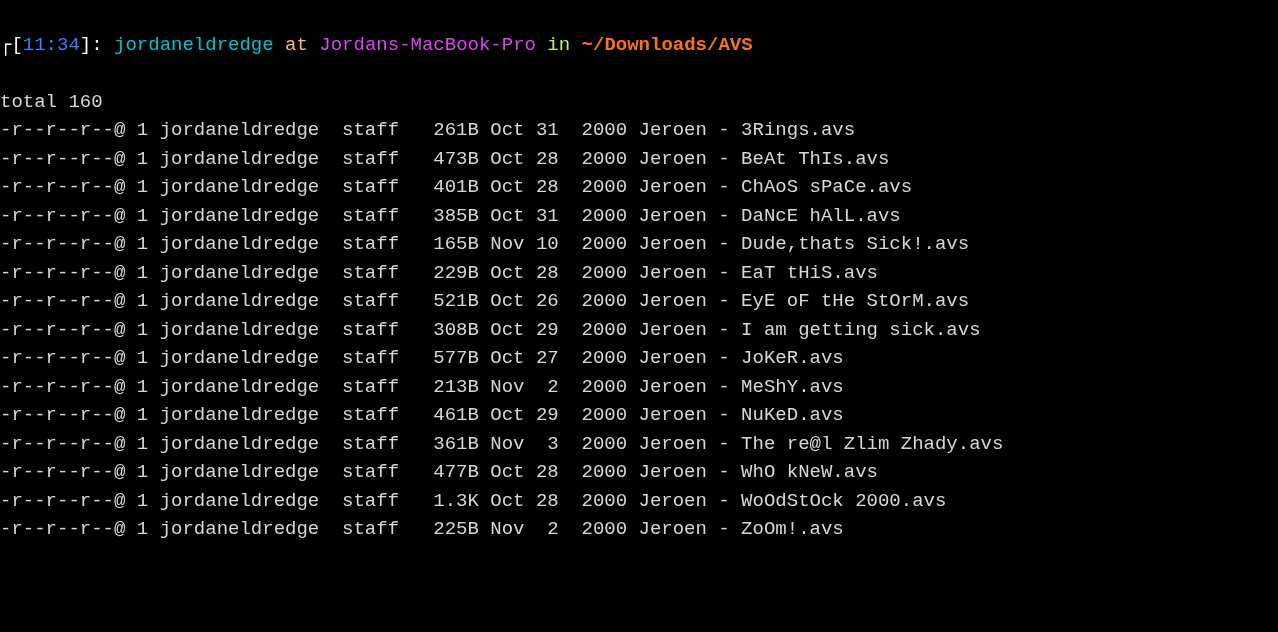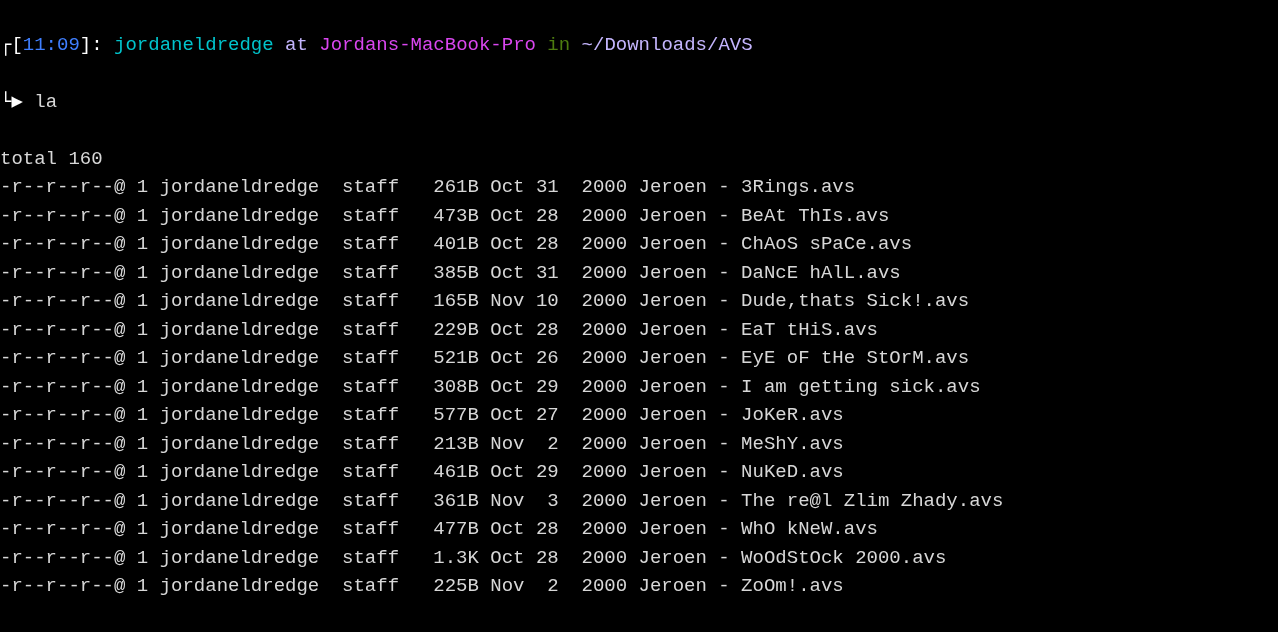"11:09" span.time { text: 11:09 -> 11:34 }
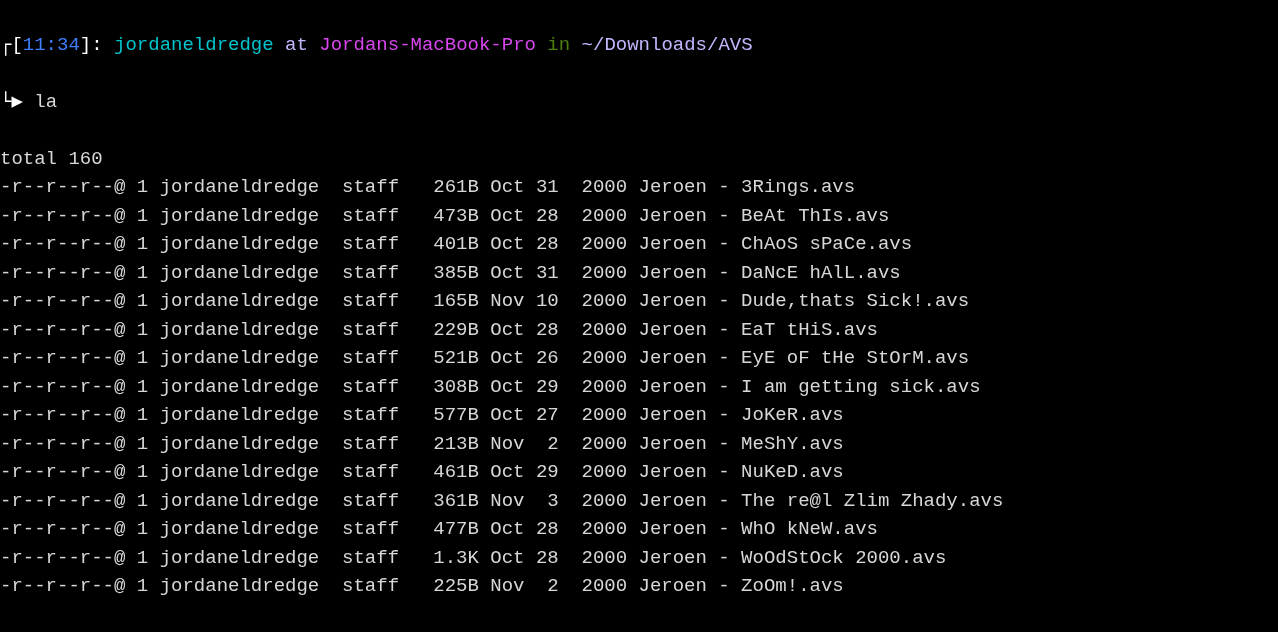"at" .at { color: #c4b5fd -> #fdba74 }
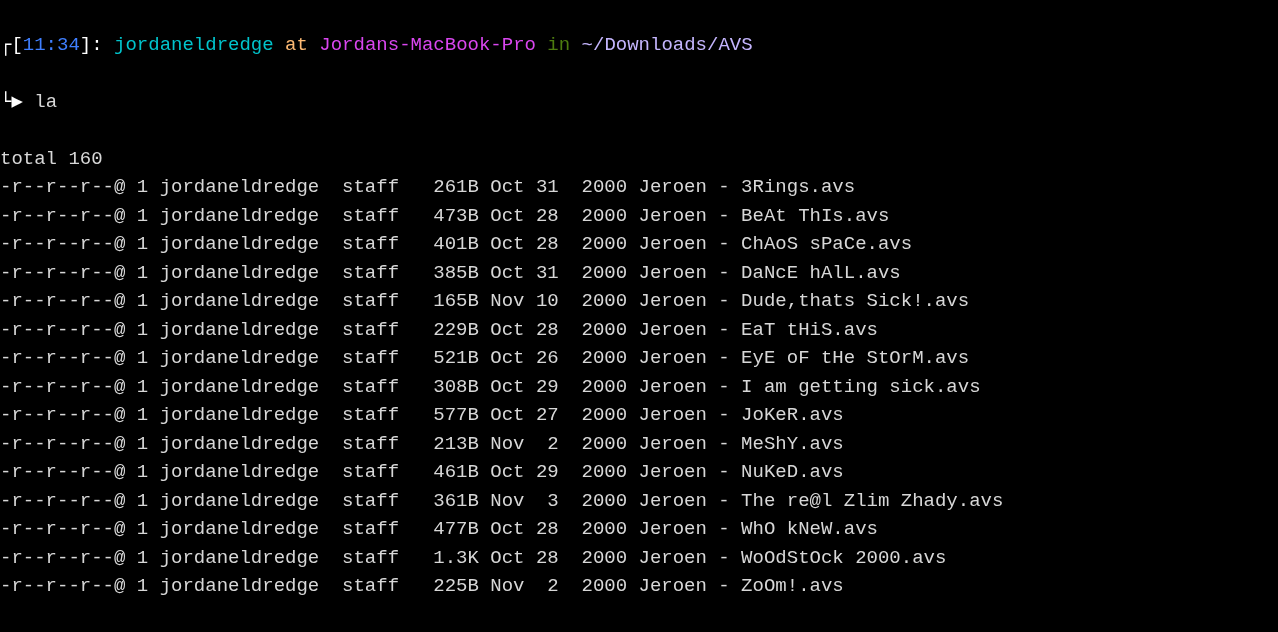"in" .in { color: #4d7c0f -> #bef264 }
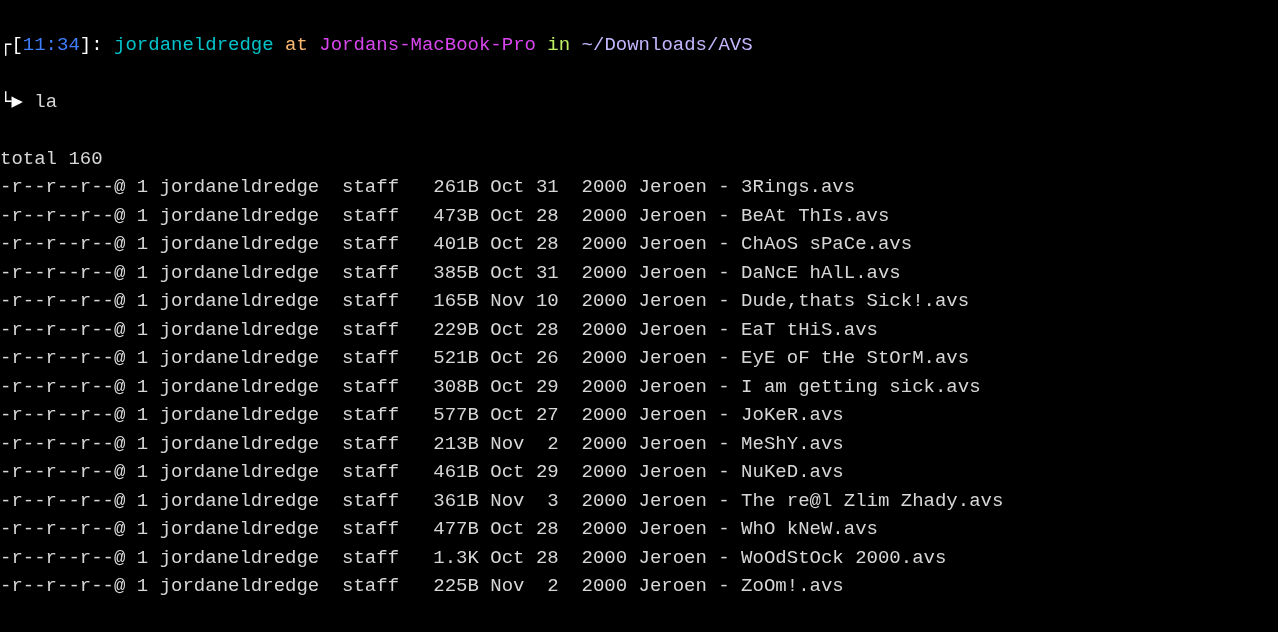"~/Downloads/AVS" .path { color: #c4b5fd -> #f97316; font-weight: normal -> bold }
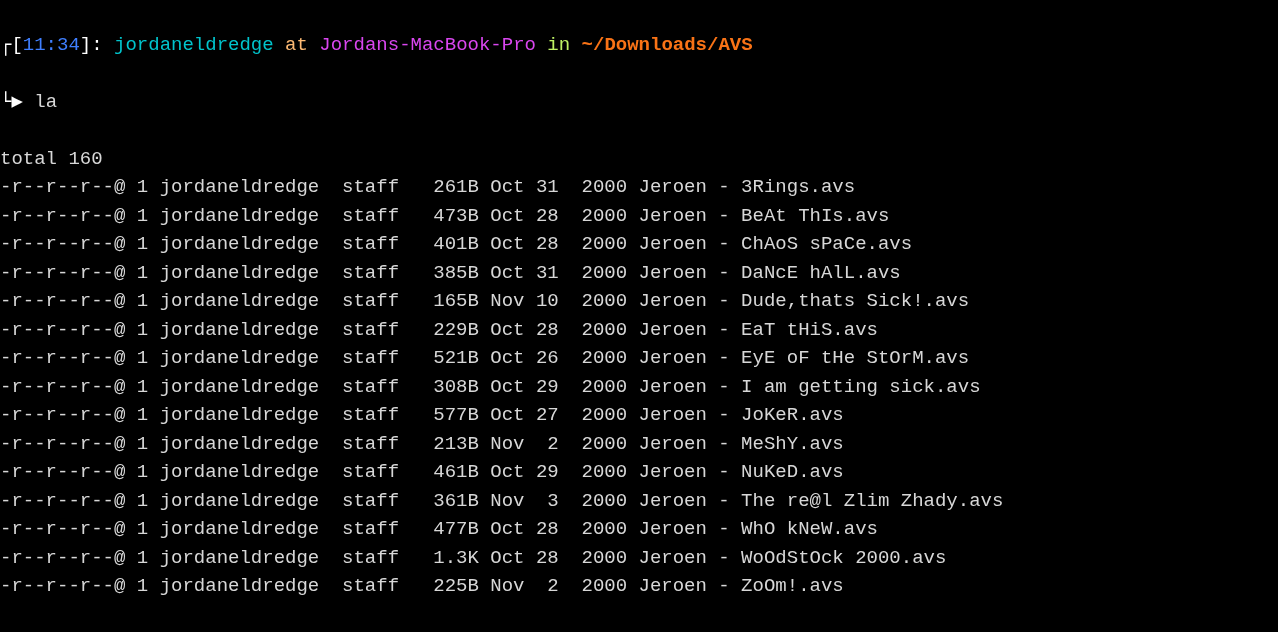"└▶ la" span.prompt-line { html: <span><span>└▶ </span><span>la</span></span> -> none }
